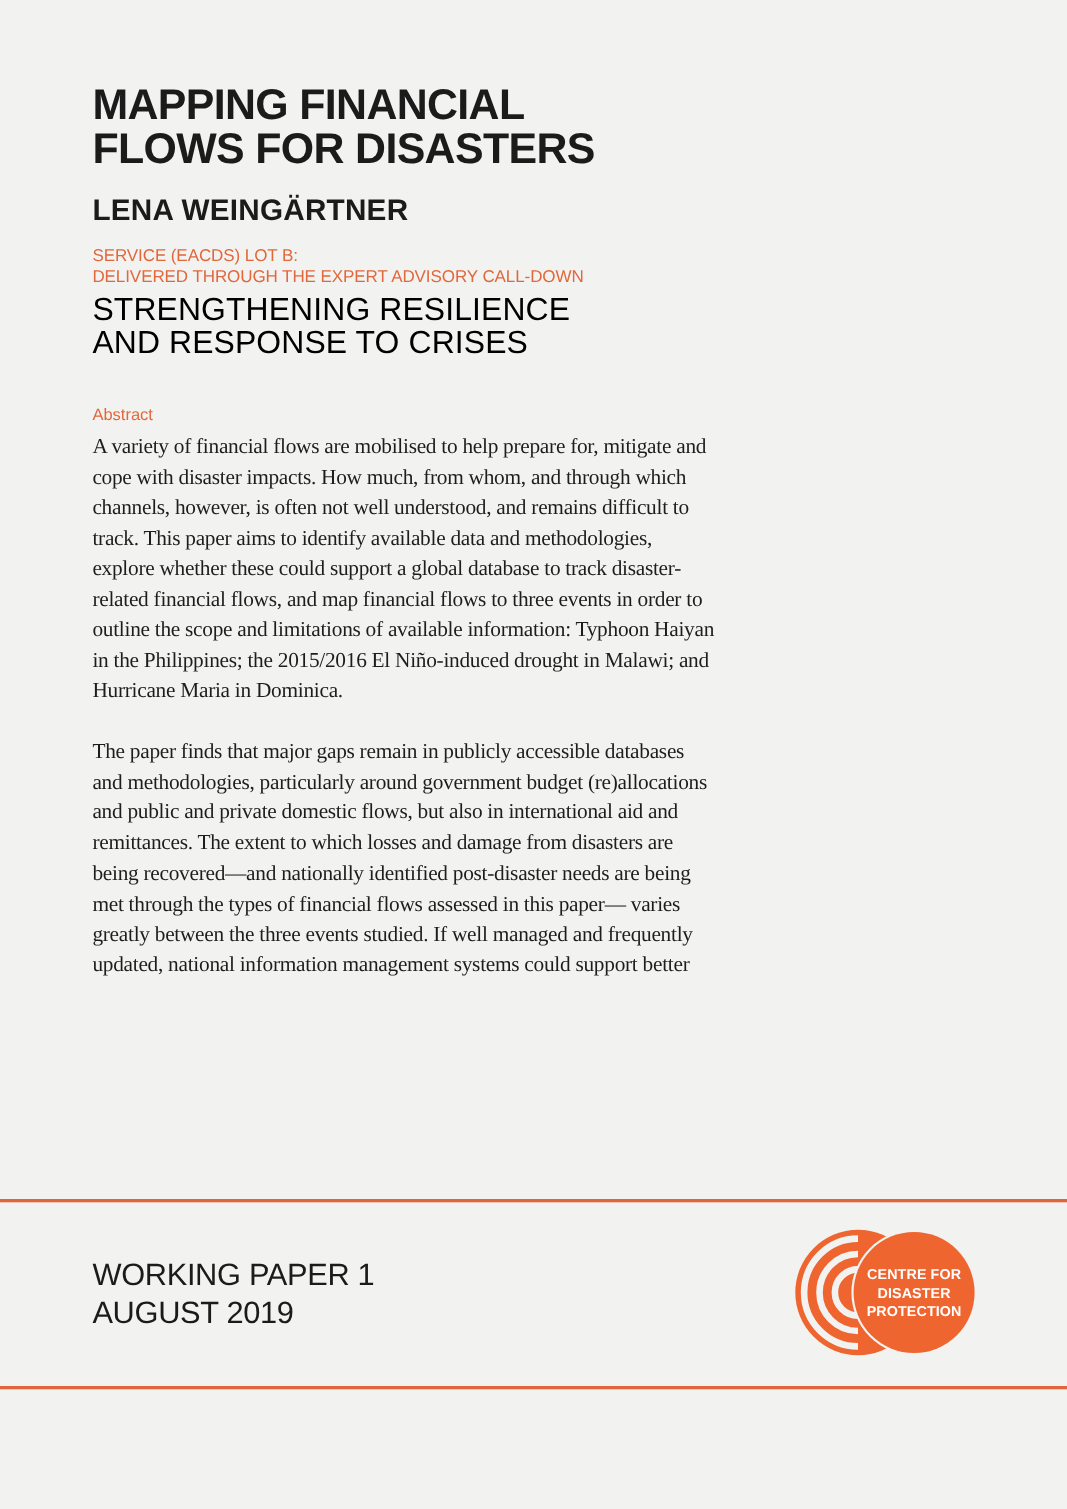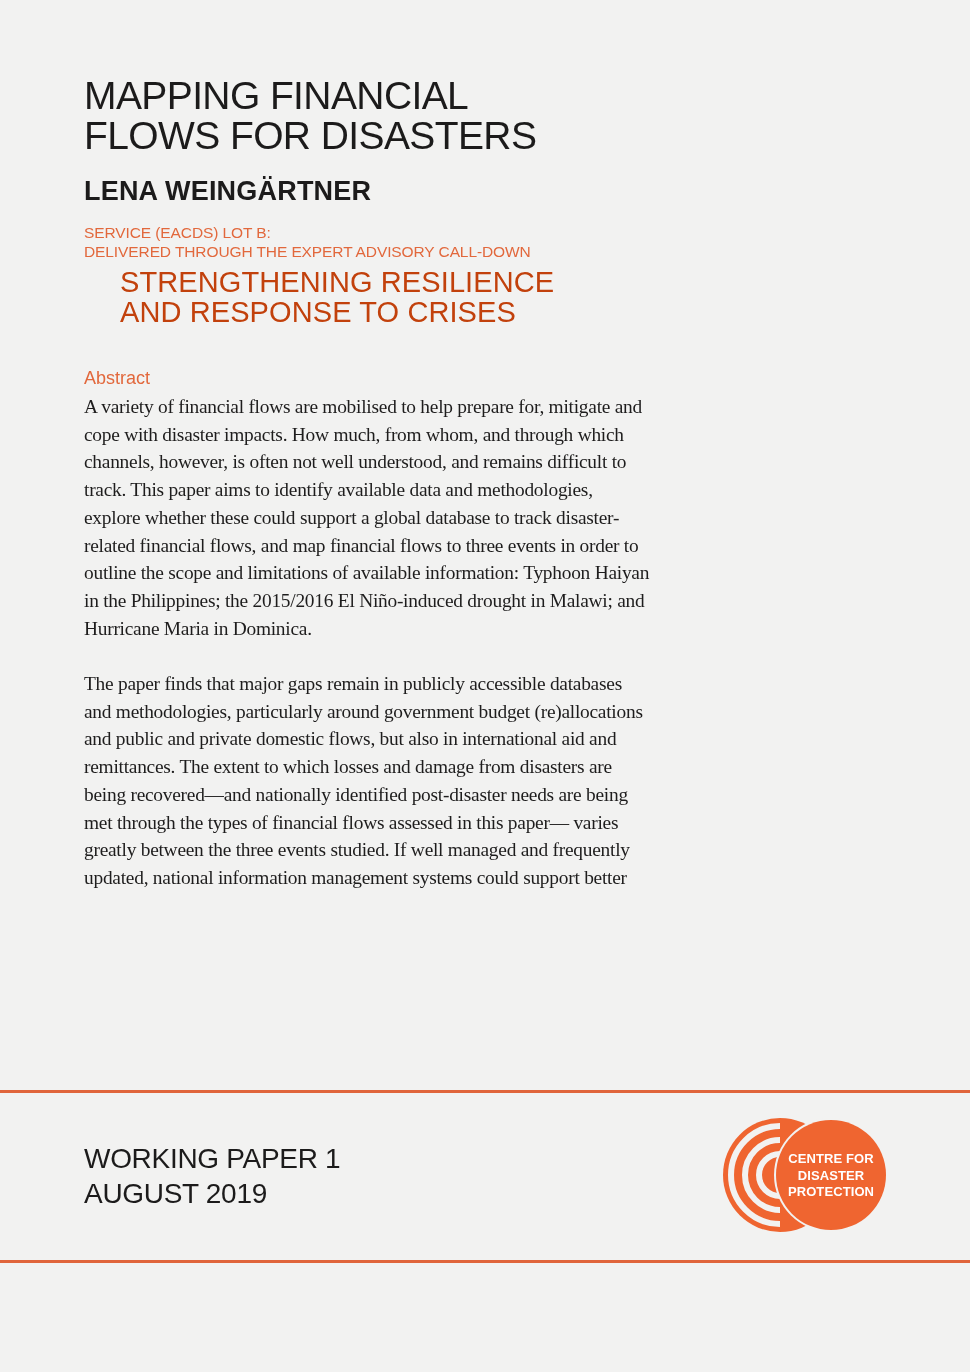"MAPPING FINANCIAL" .title { font-weight: 400 -> 700 }
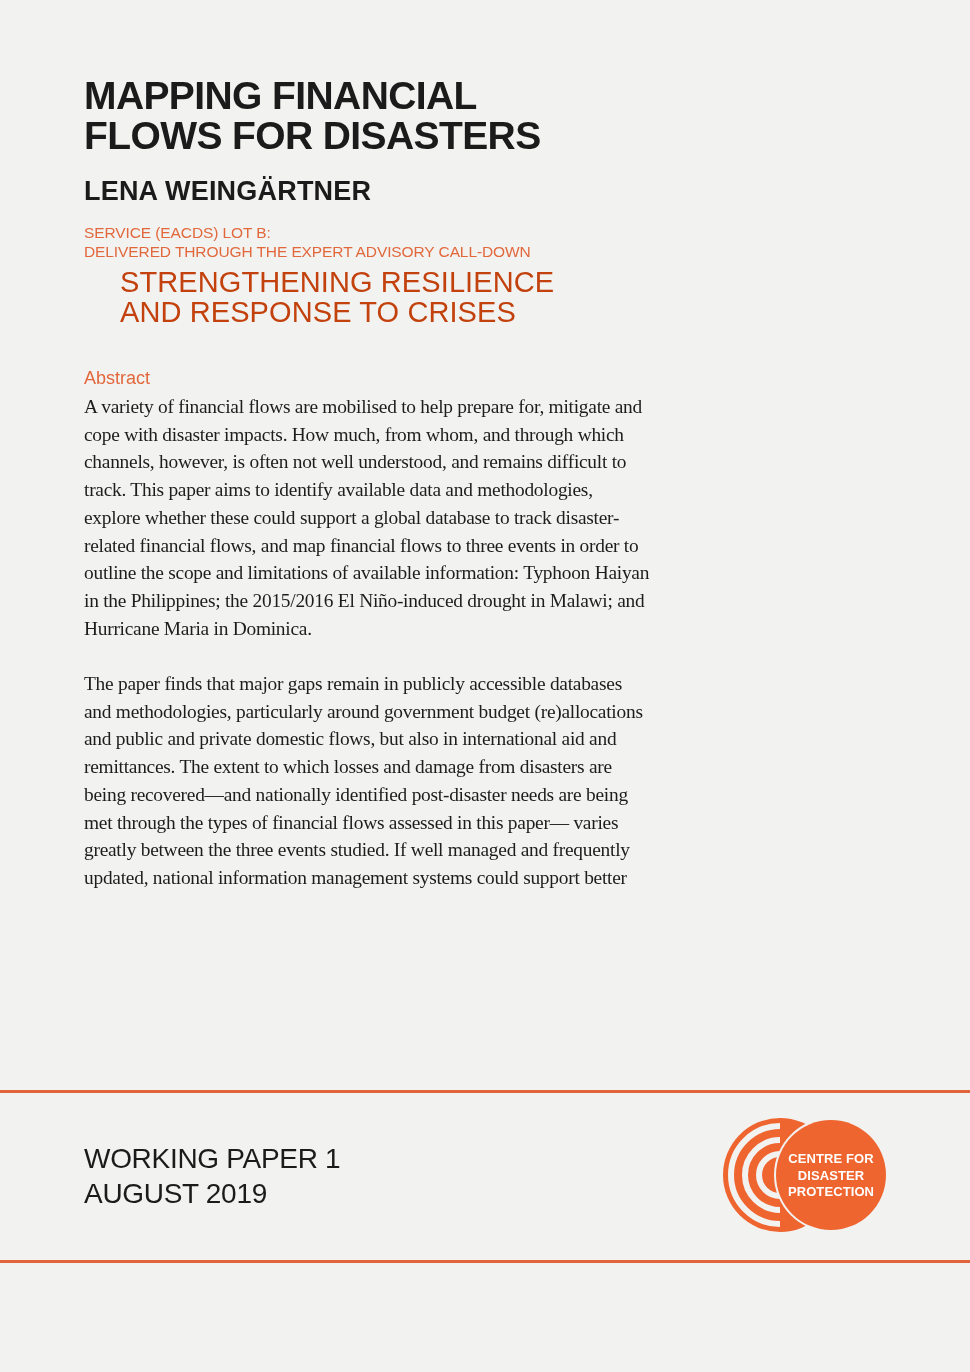"STRENGTHENING RESILIENCE" .program { color: #c2410c -> #000000; margin-left: 36px -> none }
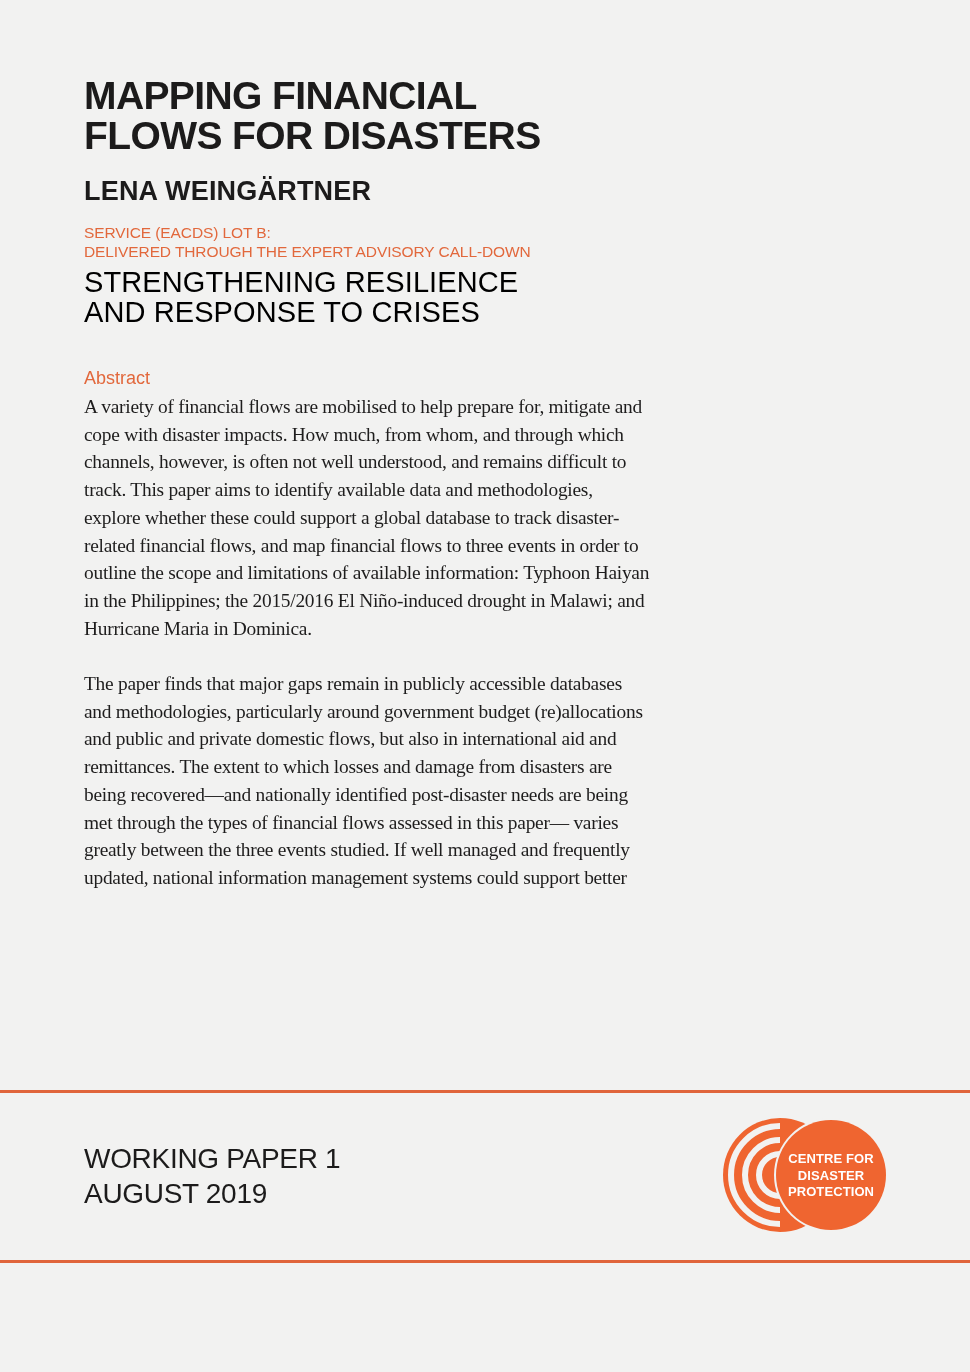"Abstract" .abstract-label { font-size: 18px -> 15px }
